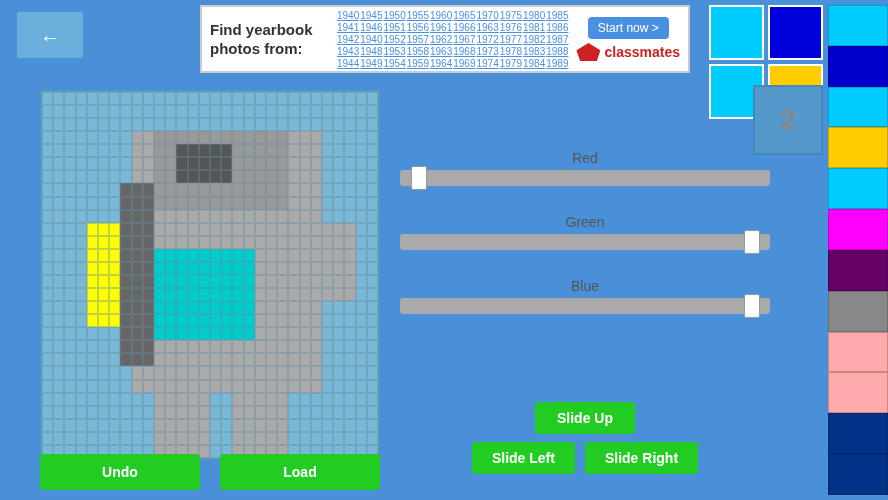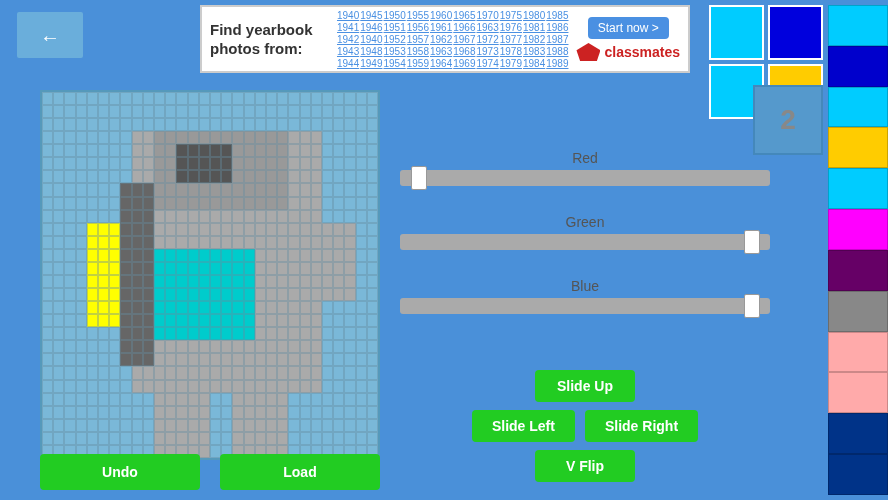"V Flip" button.action-btn { html: <button>V Flip</button> -> none }
